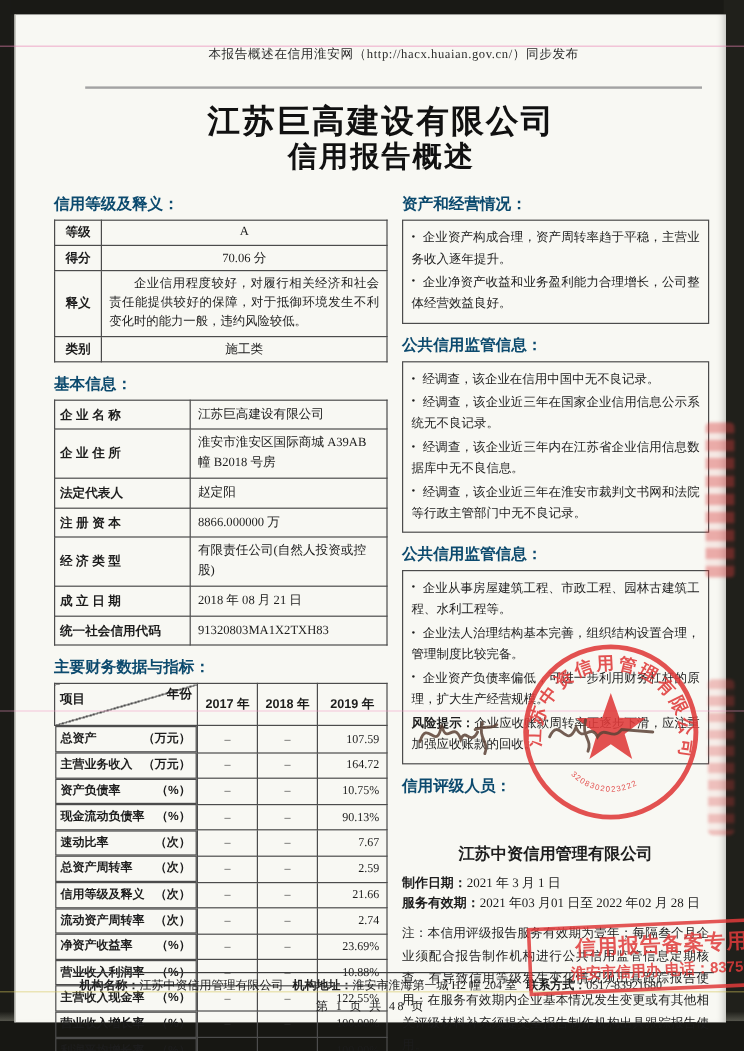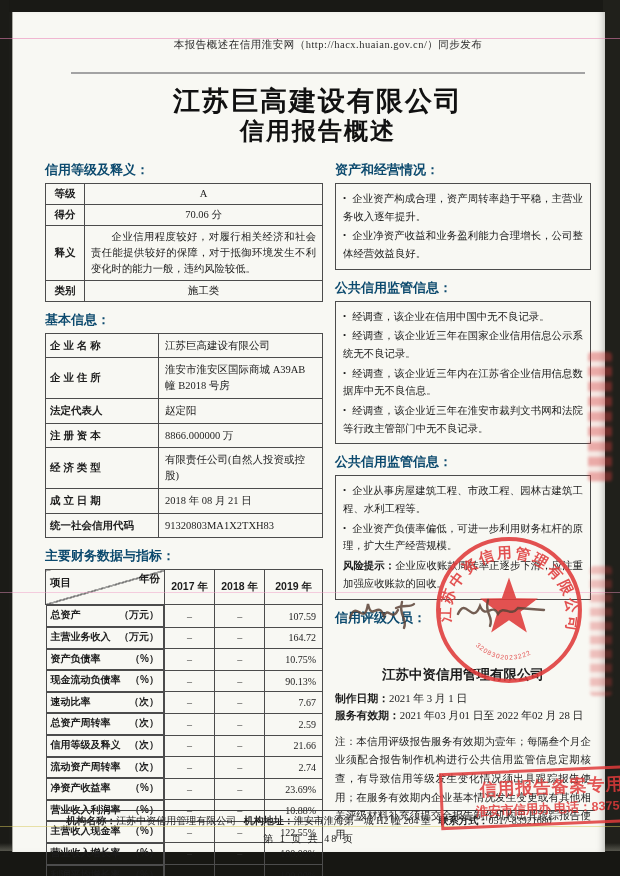"• 企业法人治理结构基本完善，组织结构设置合理，管理制度比较完备。" p.bullet { html: none -> <p><span>•</span><span>企业法人治理结构基本完善，组织结构设置合理，管理制度比较完备。</span></p> }
